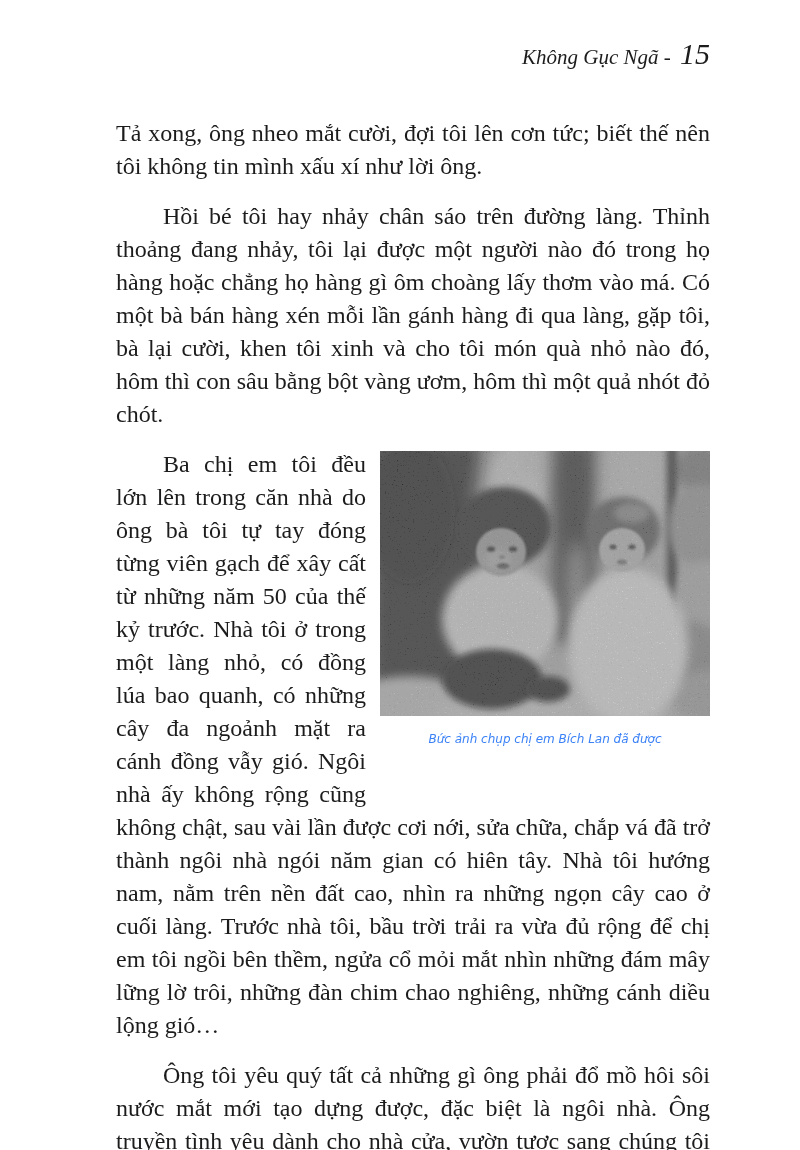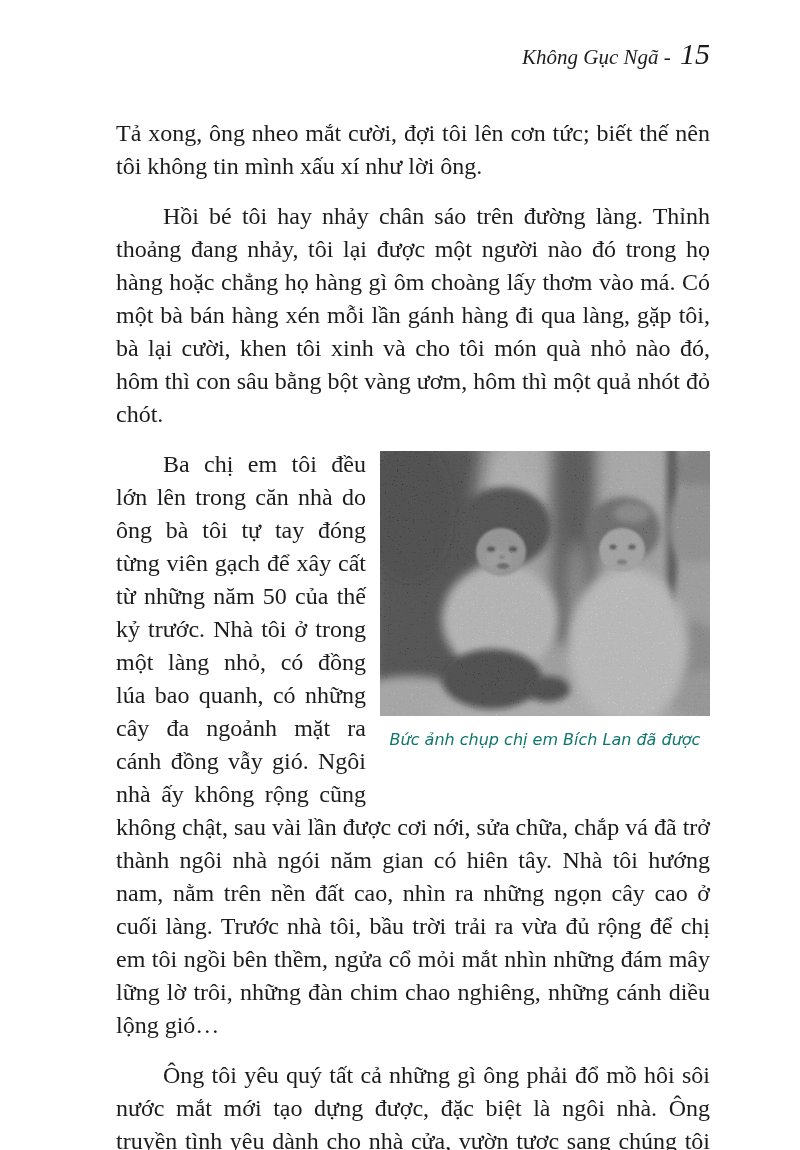"Bức ảnh chụp chị em" figcaption.caption { color: #0f766e -> #3b82f6; font-size: 16px -> 12px }
